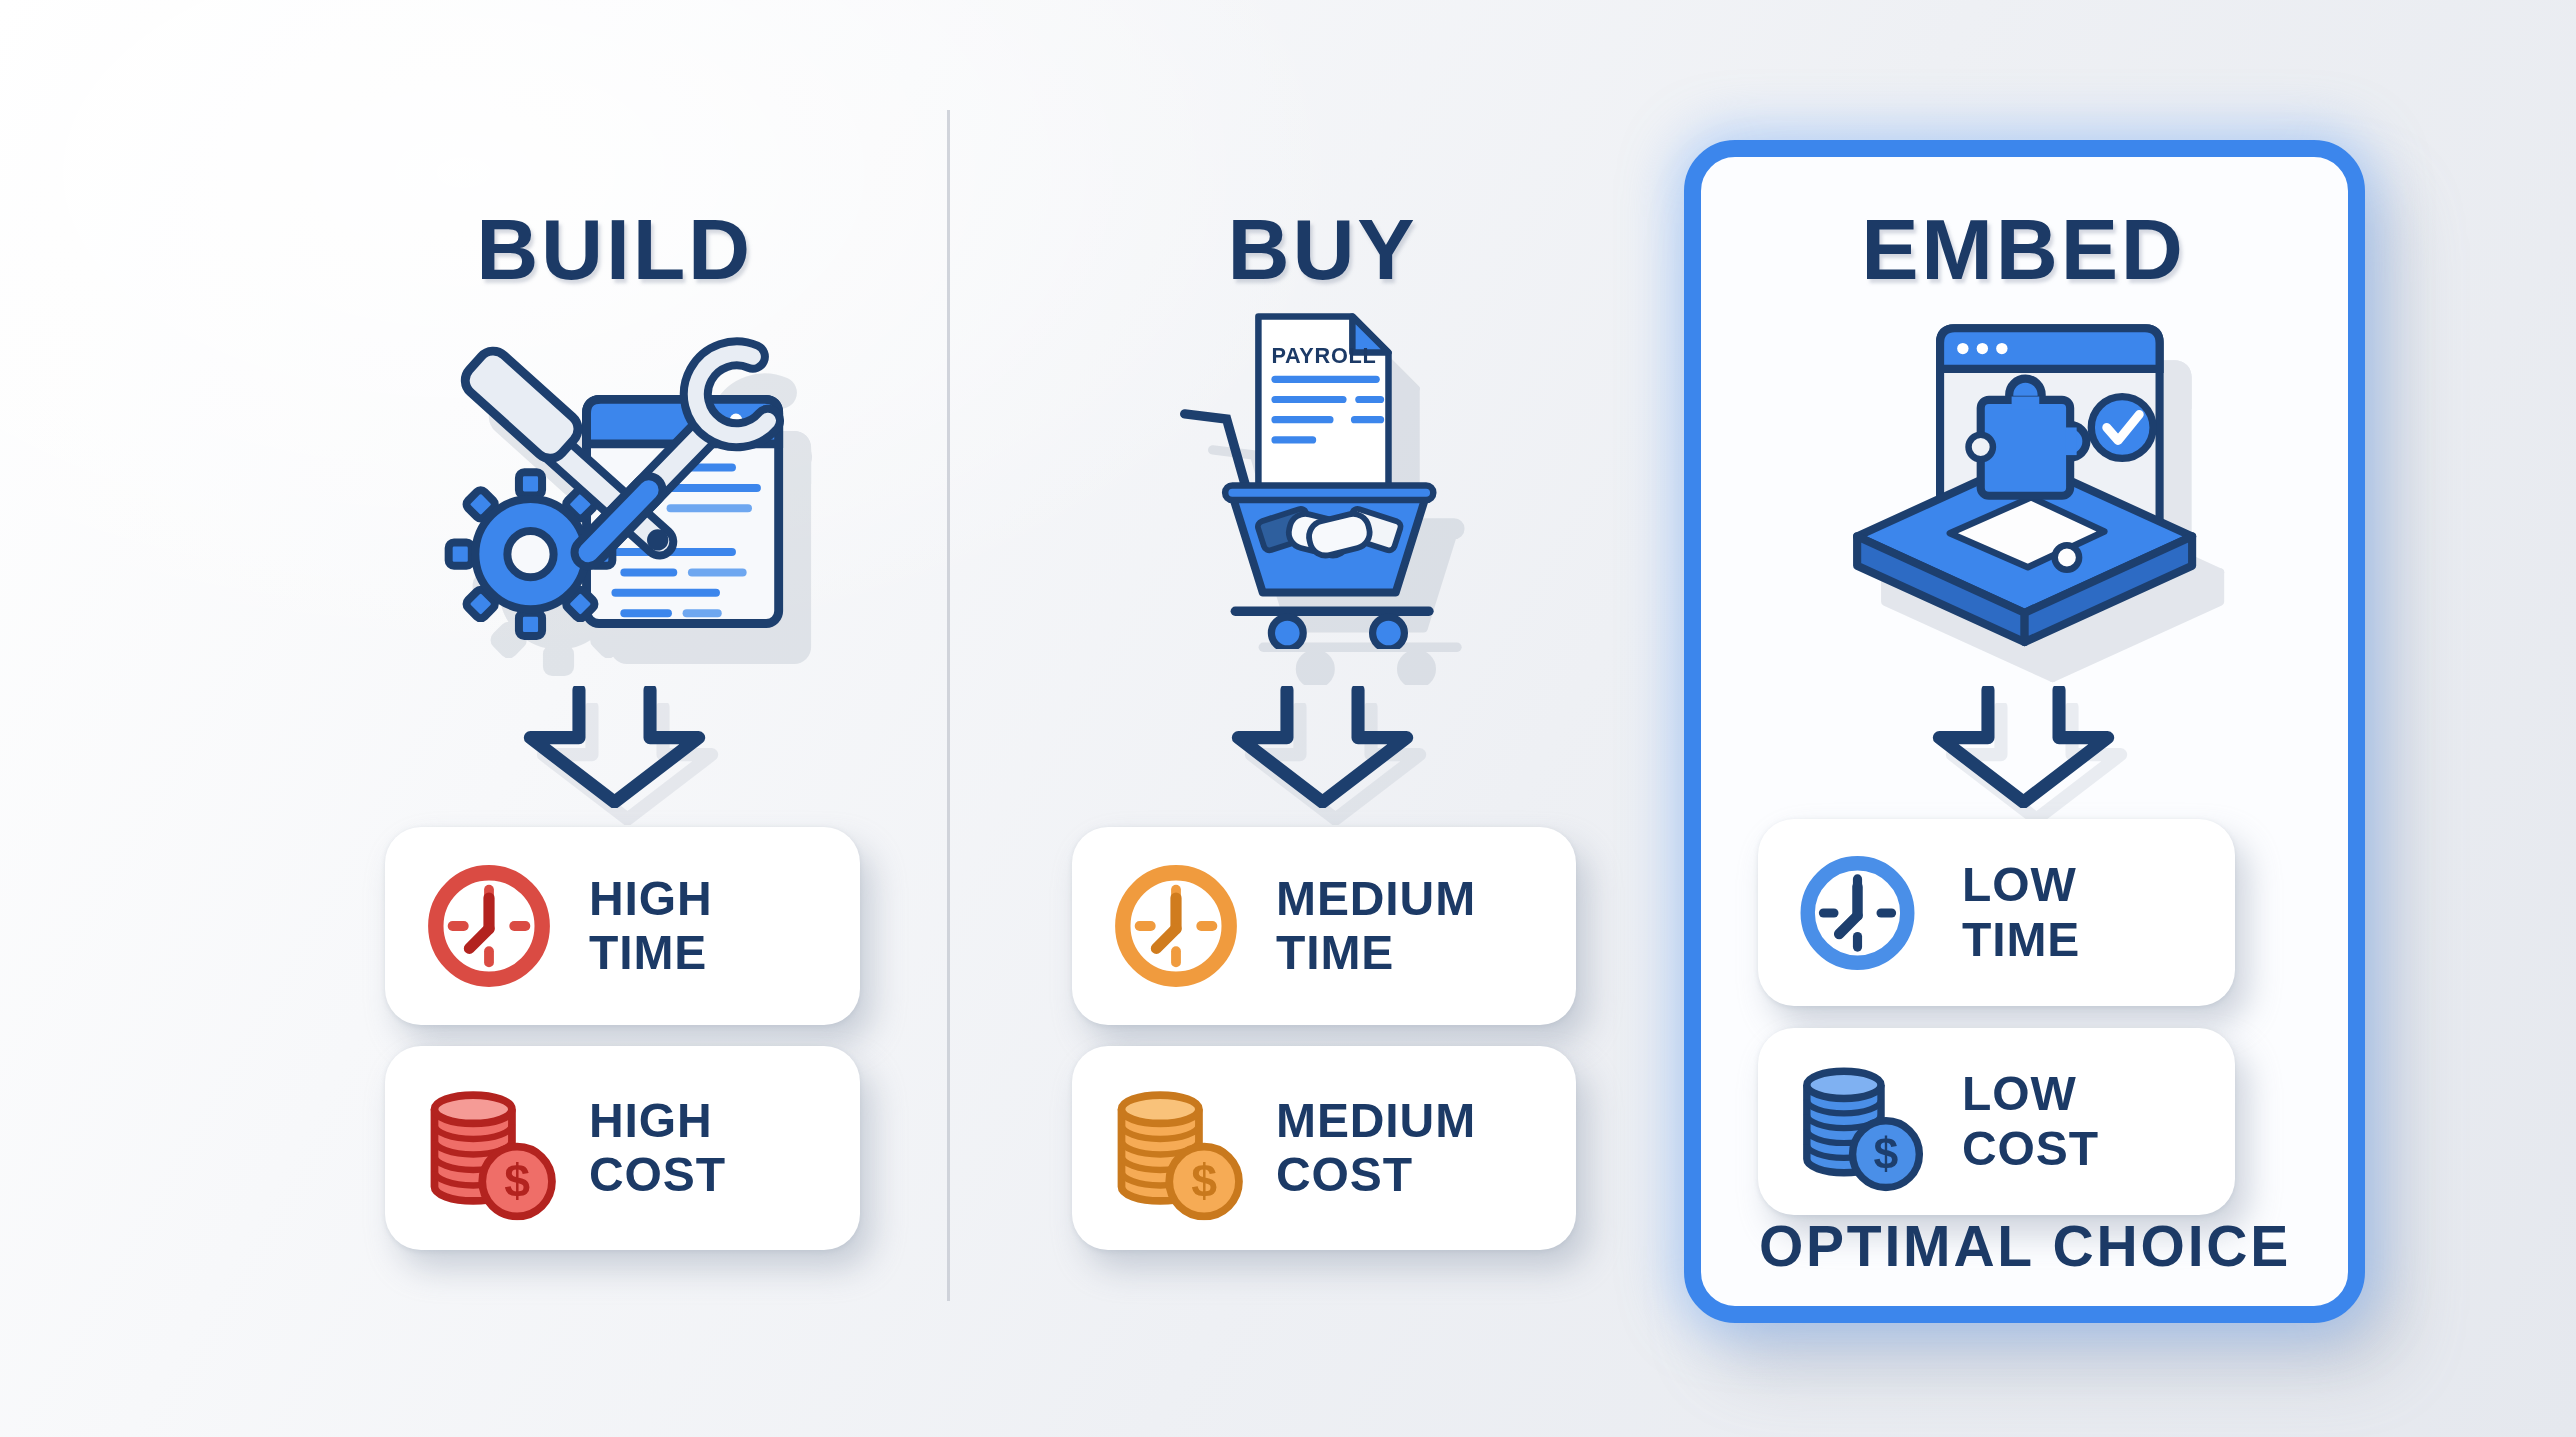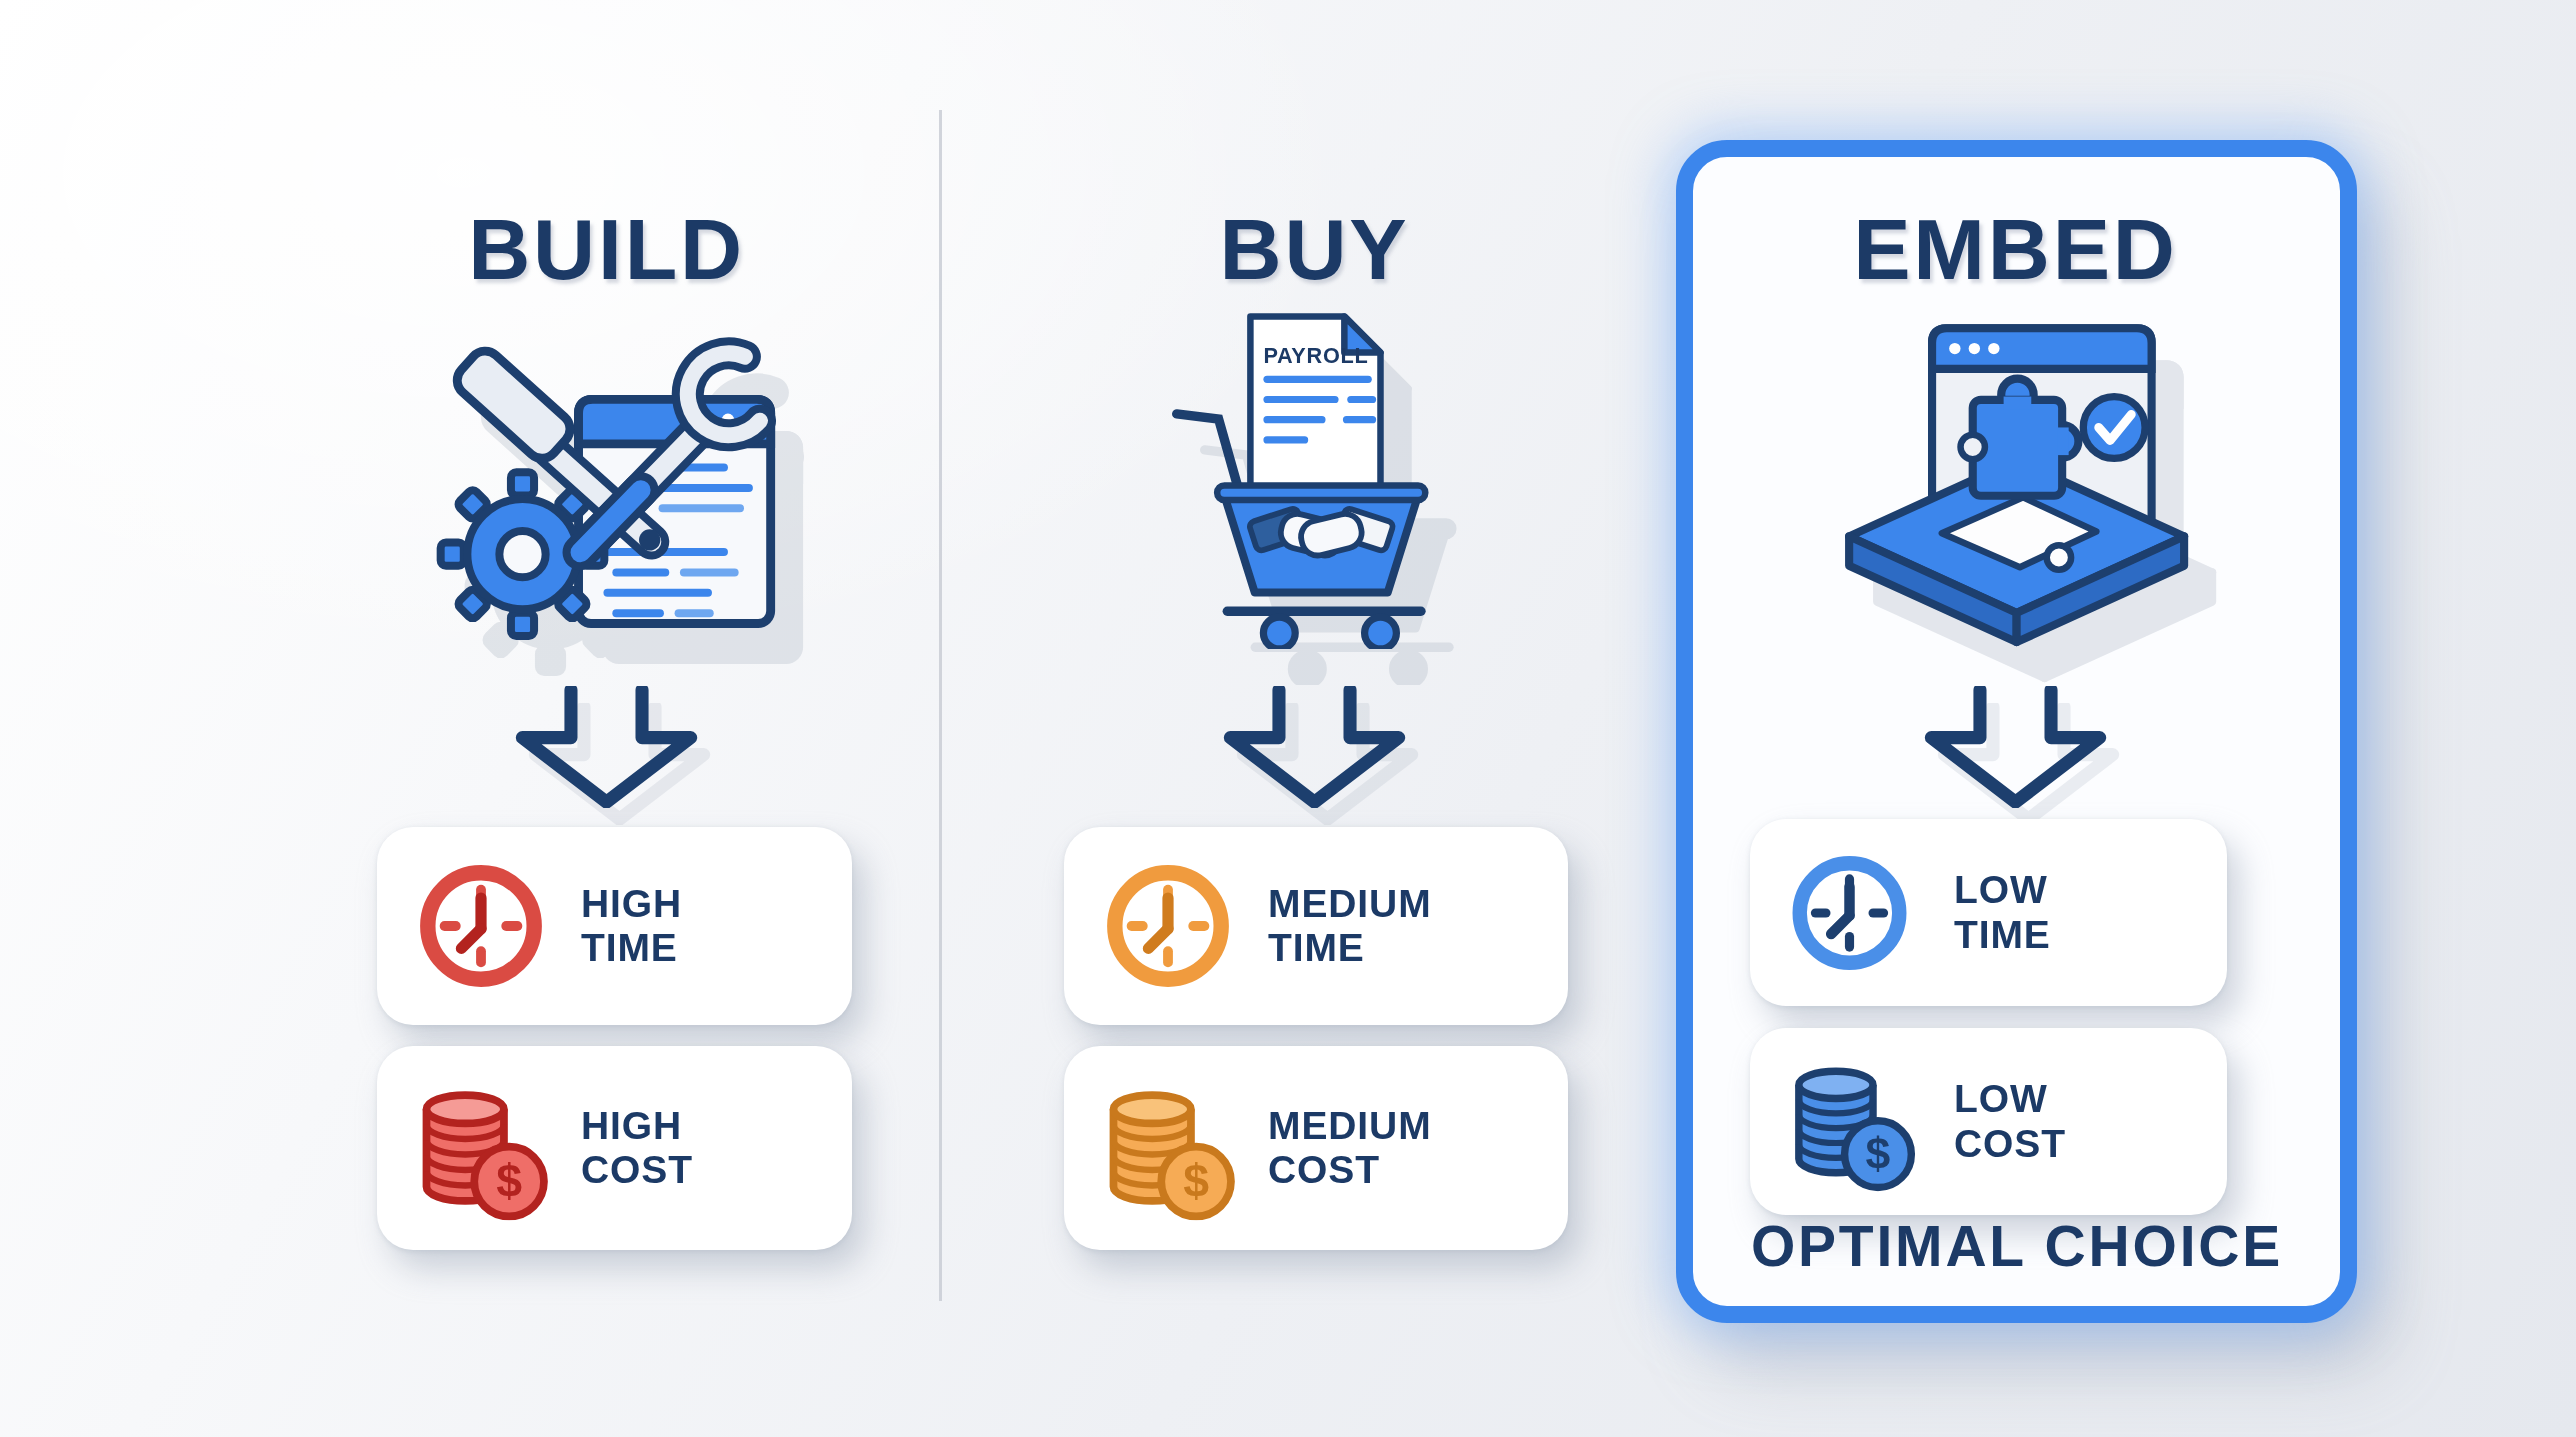"BUILD" .stage { left: 0 -> 8px }
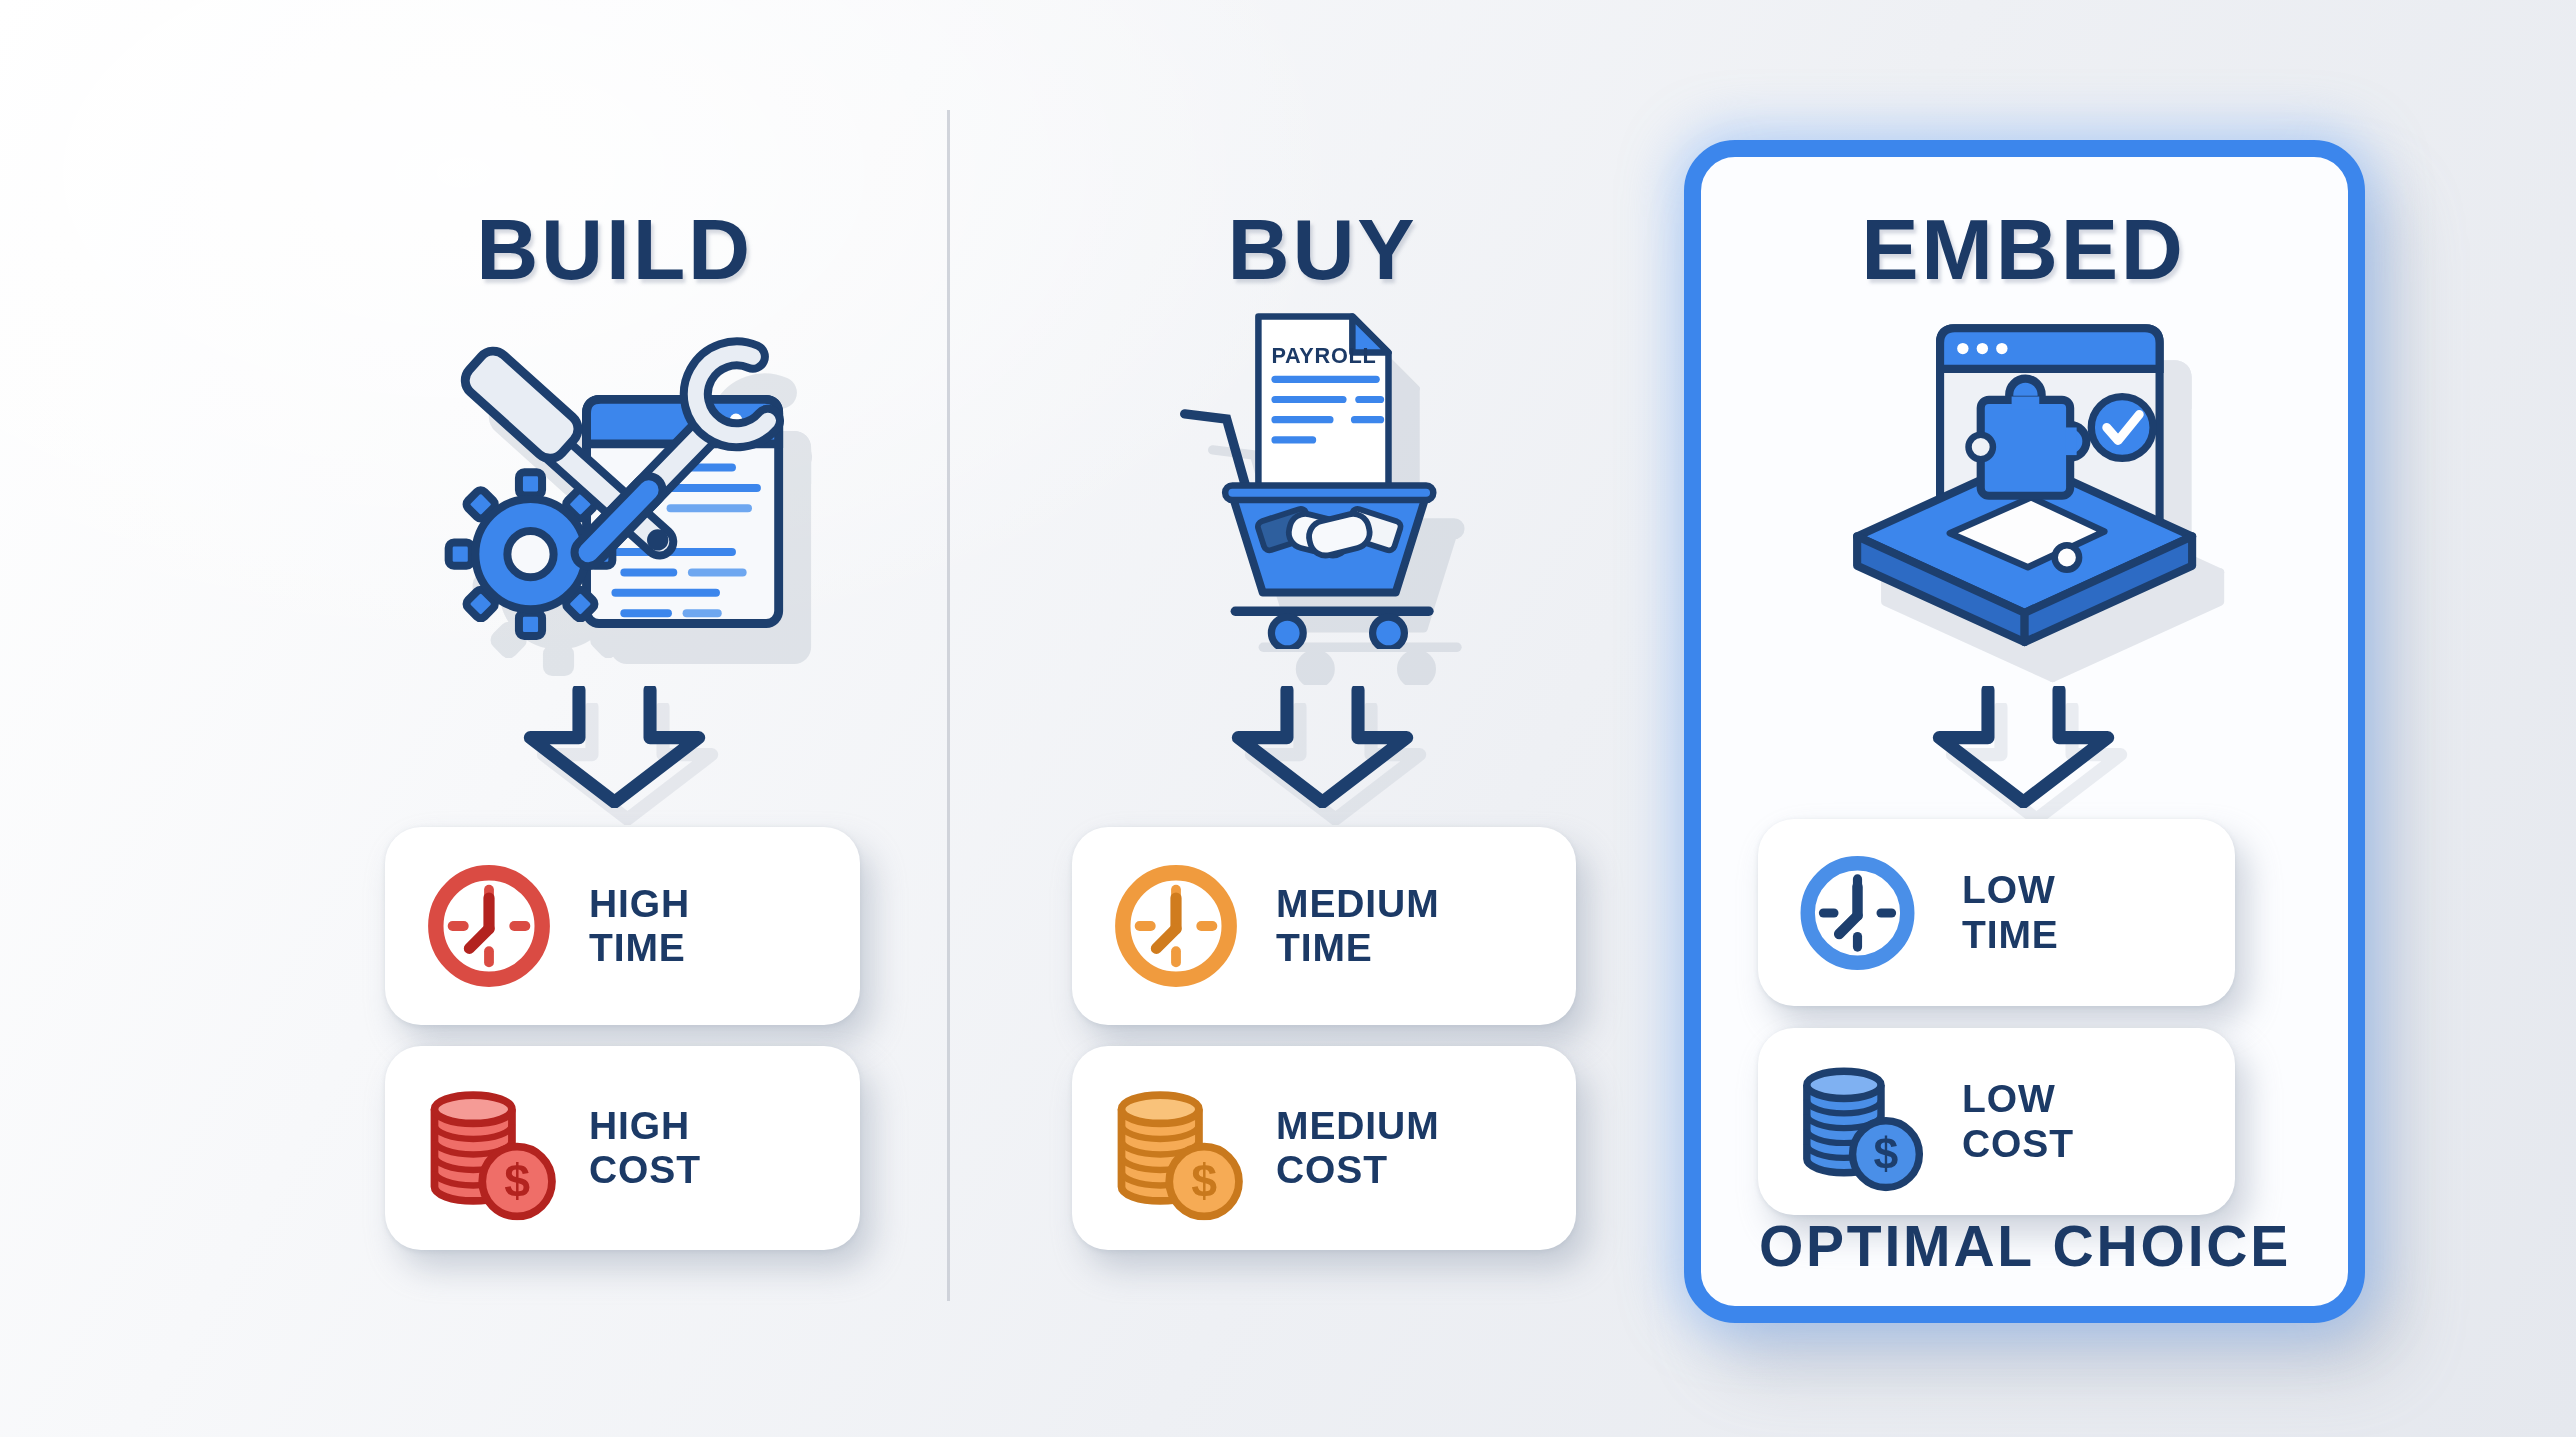"HIGH" .card .card-label { font-size: 39px -> 48px }
